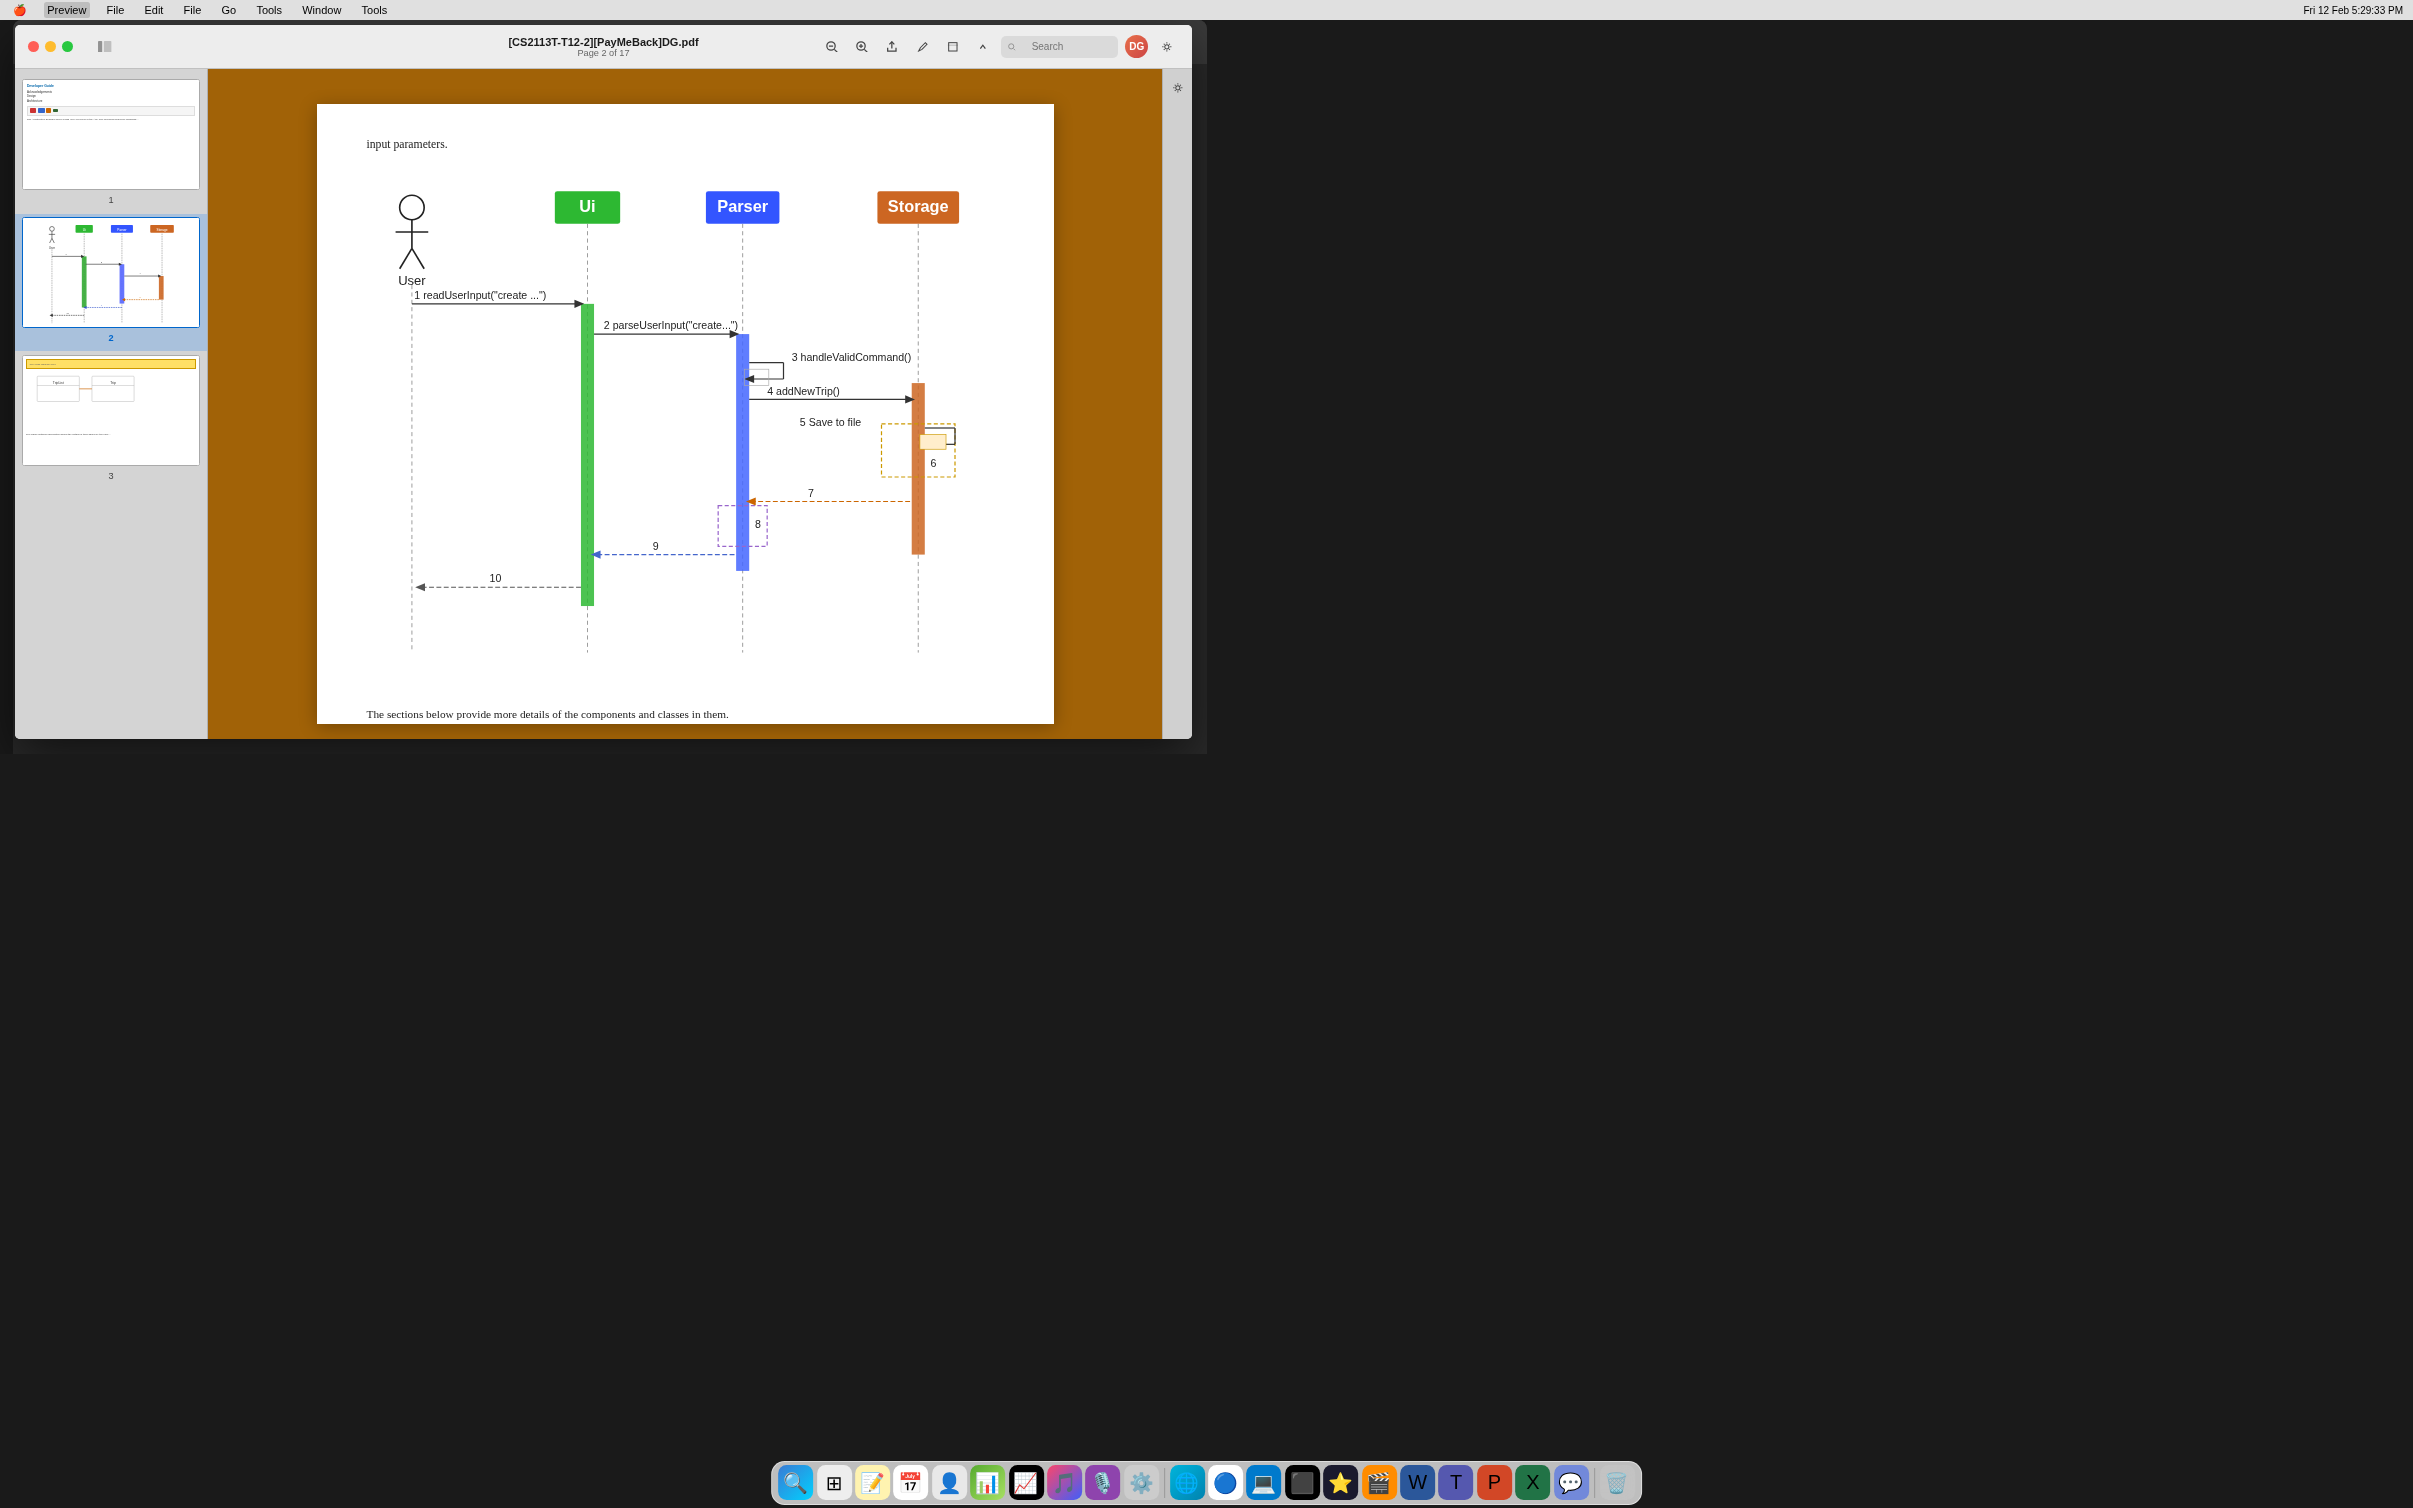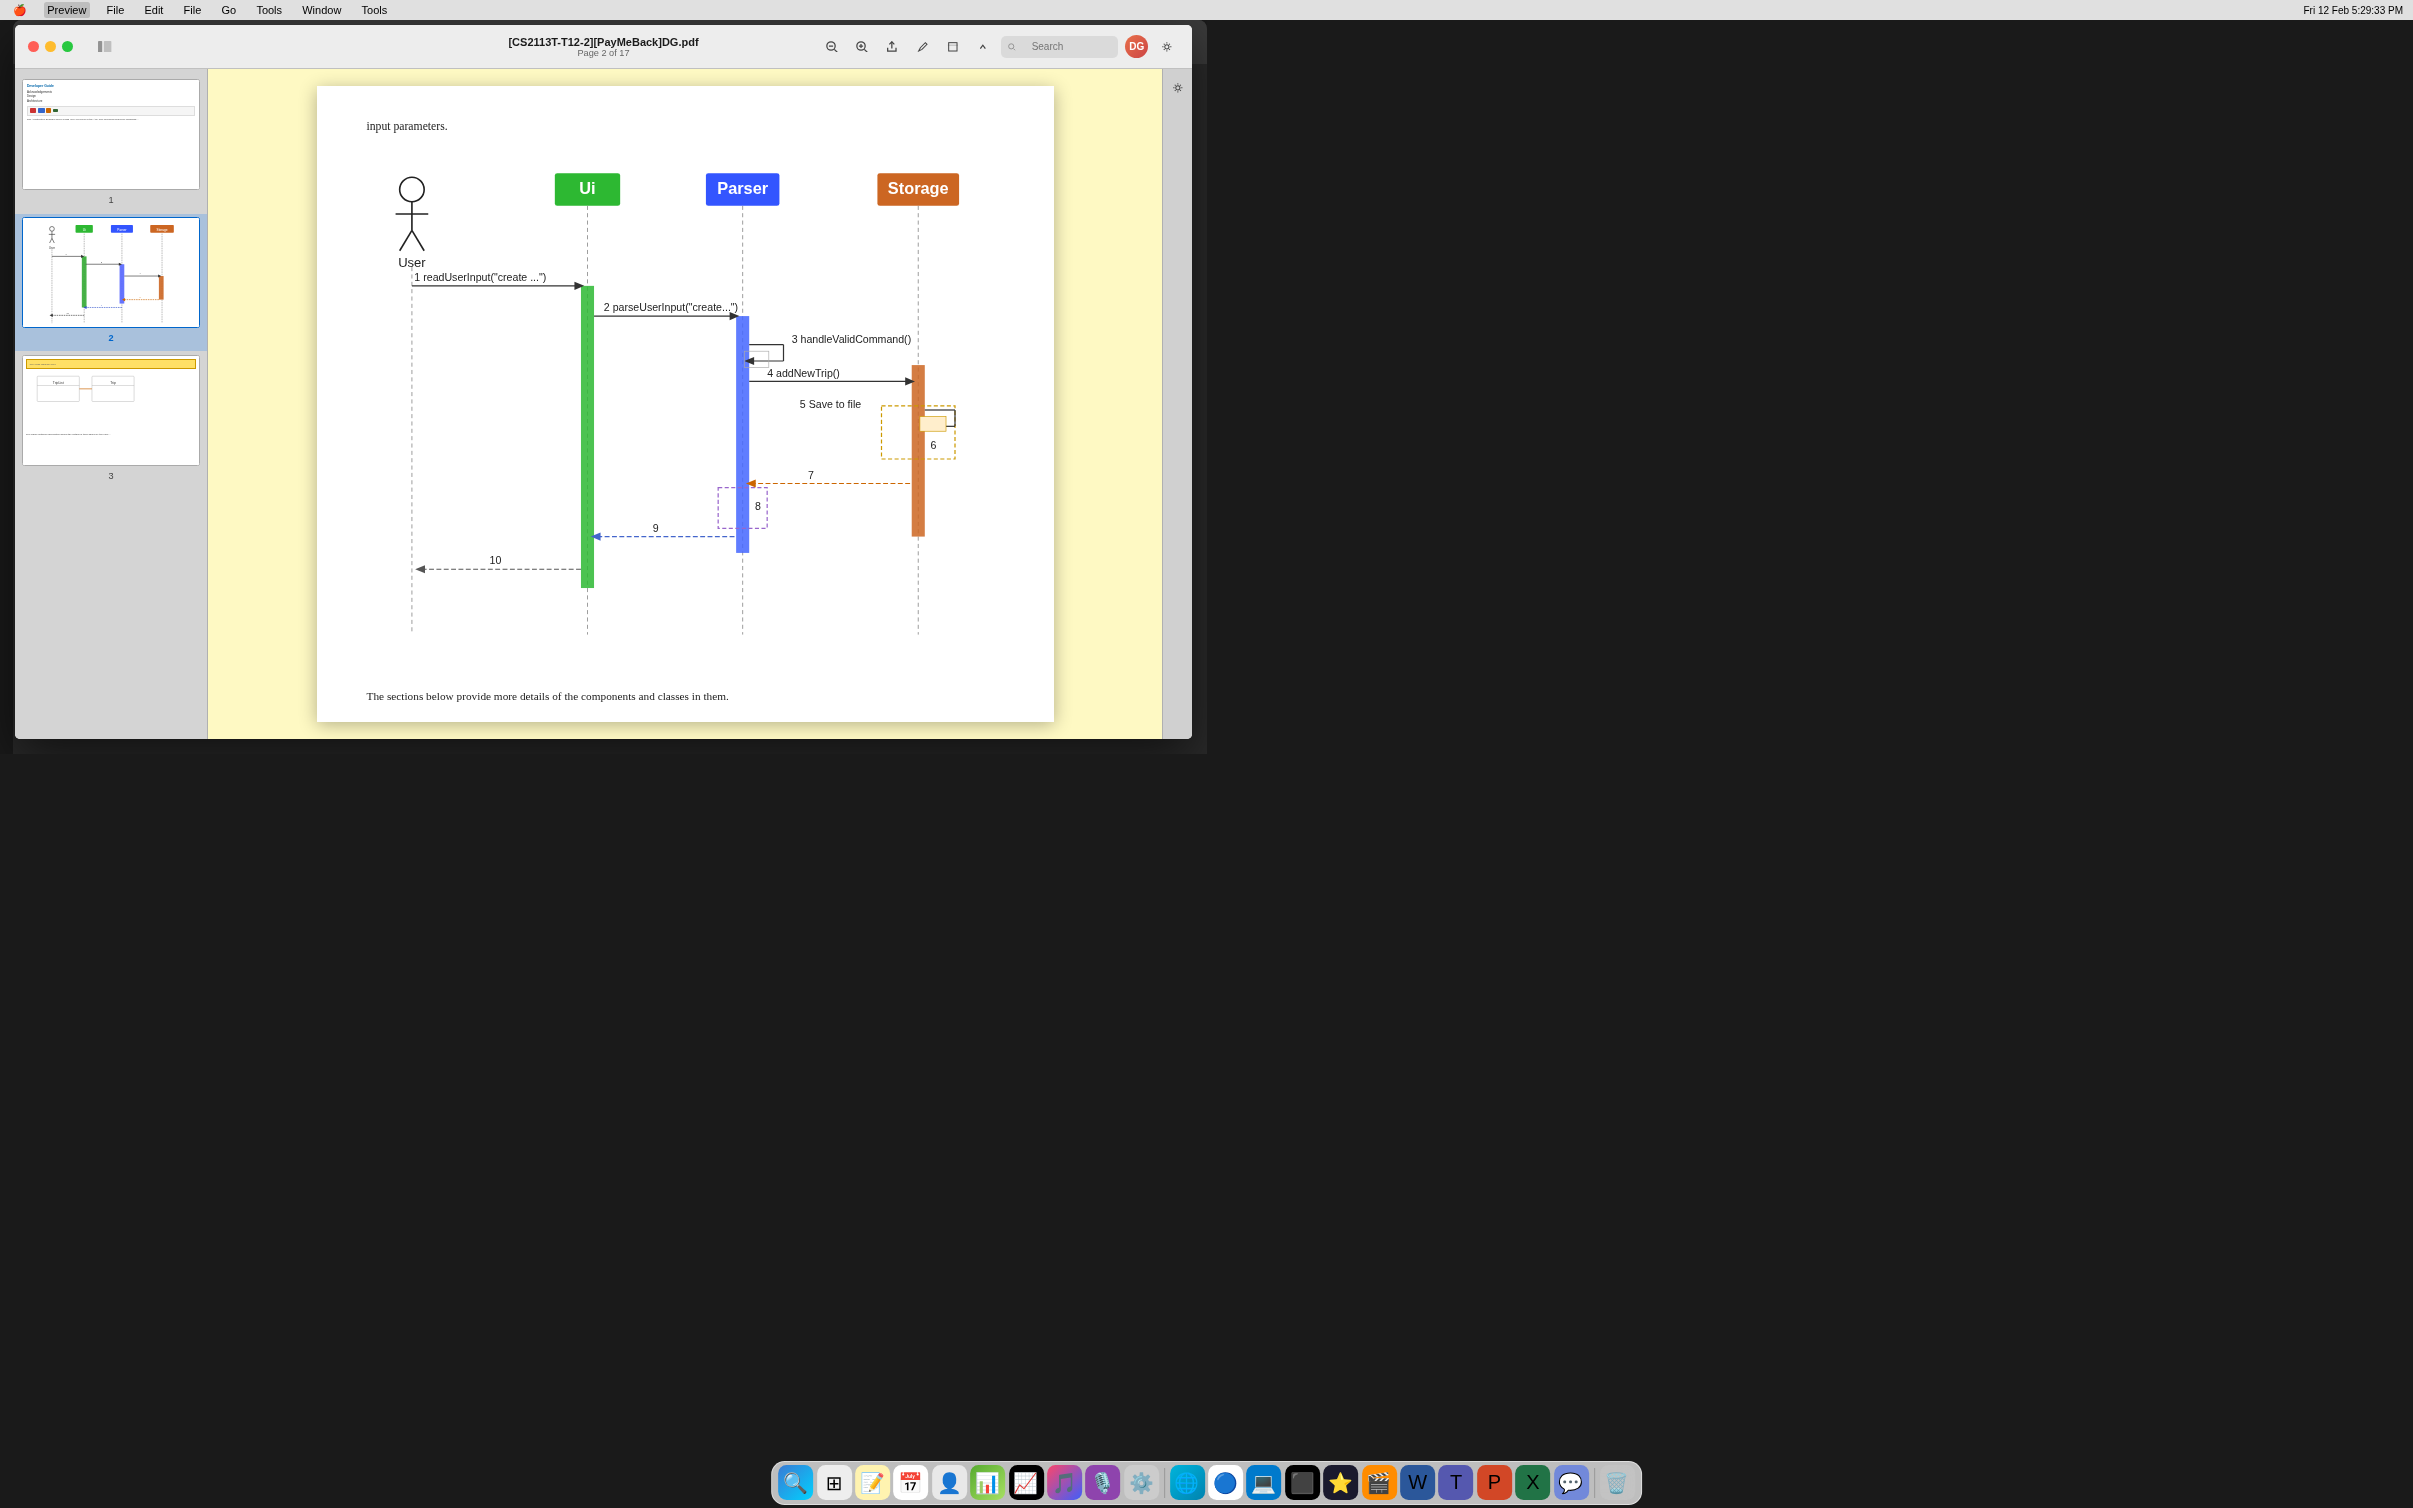"input parameters." .pdf-area { background: #fef9c3 -> #a16207; padding: 17px -> 35px }
